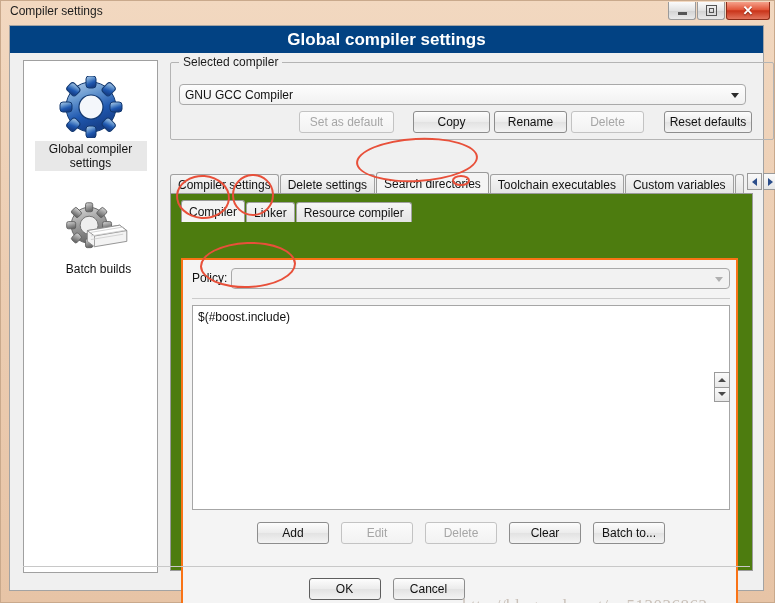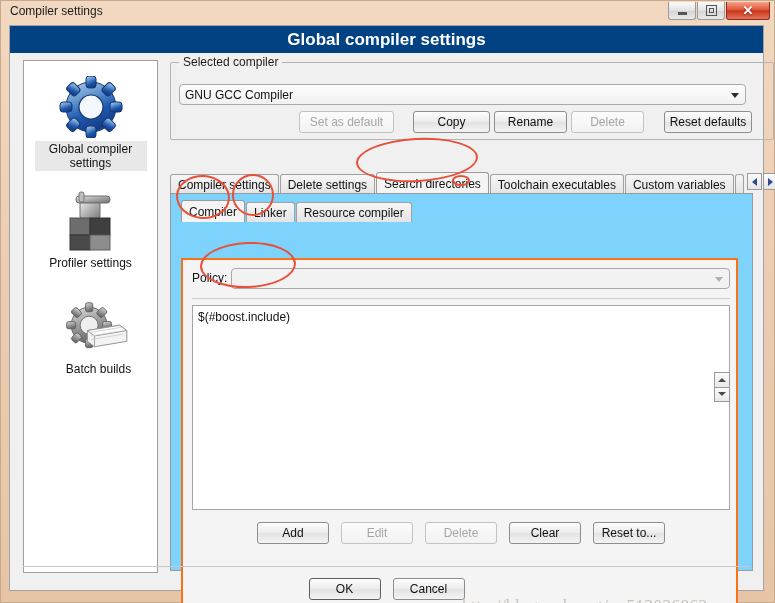"Compiler" .tabpage { background: #7dd3fc -> #4d7c0f }
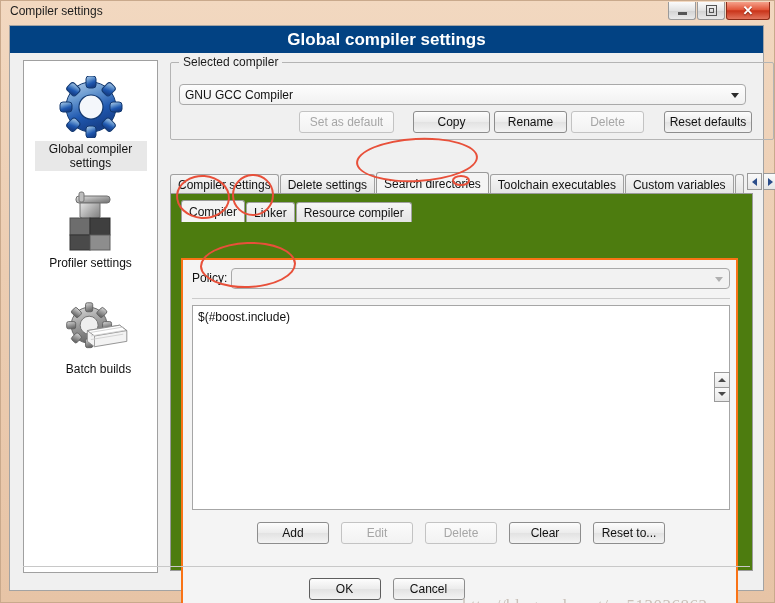"Profiler settings" div.side-item { html: <div> <div> <svg> <defs> <linearGradient> <stop></stop> <stop></stop> <stop></stop> </linearGradient> </defs> <rect></rect> <rect></rect> <path></path> <rect></rect> <rect></rect> <rect></rect> <rect></rect> </svg> </div> <div>Profiler settings</div> </div> -> none }
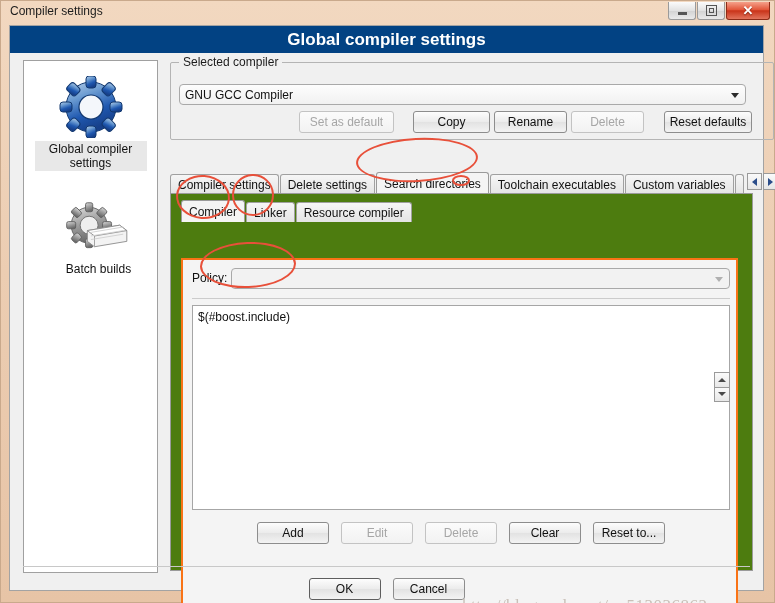"Reset to..." div.btn { text: Reset -> Batch }
